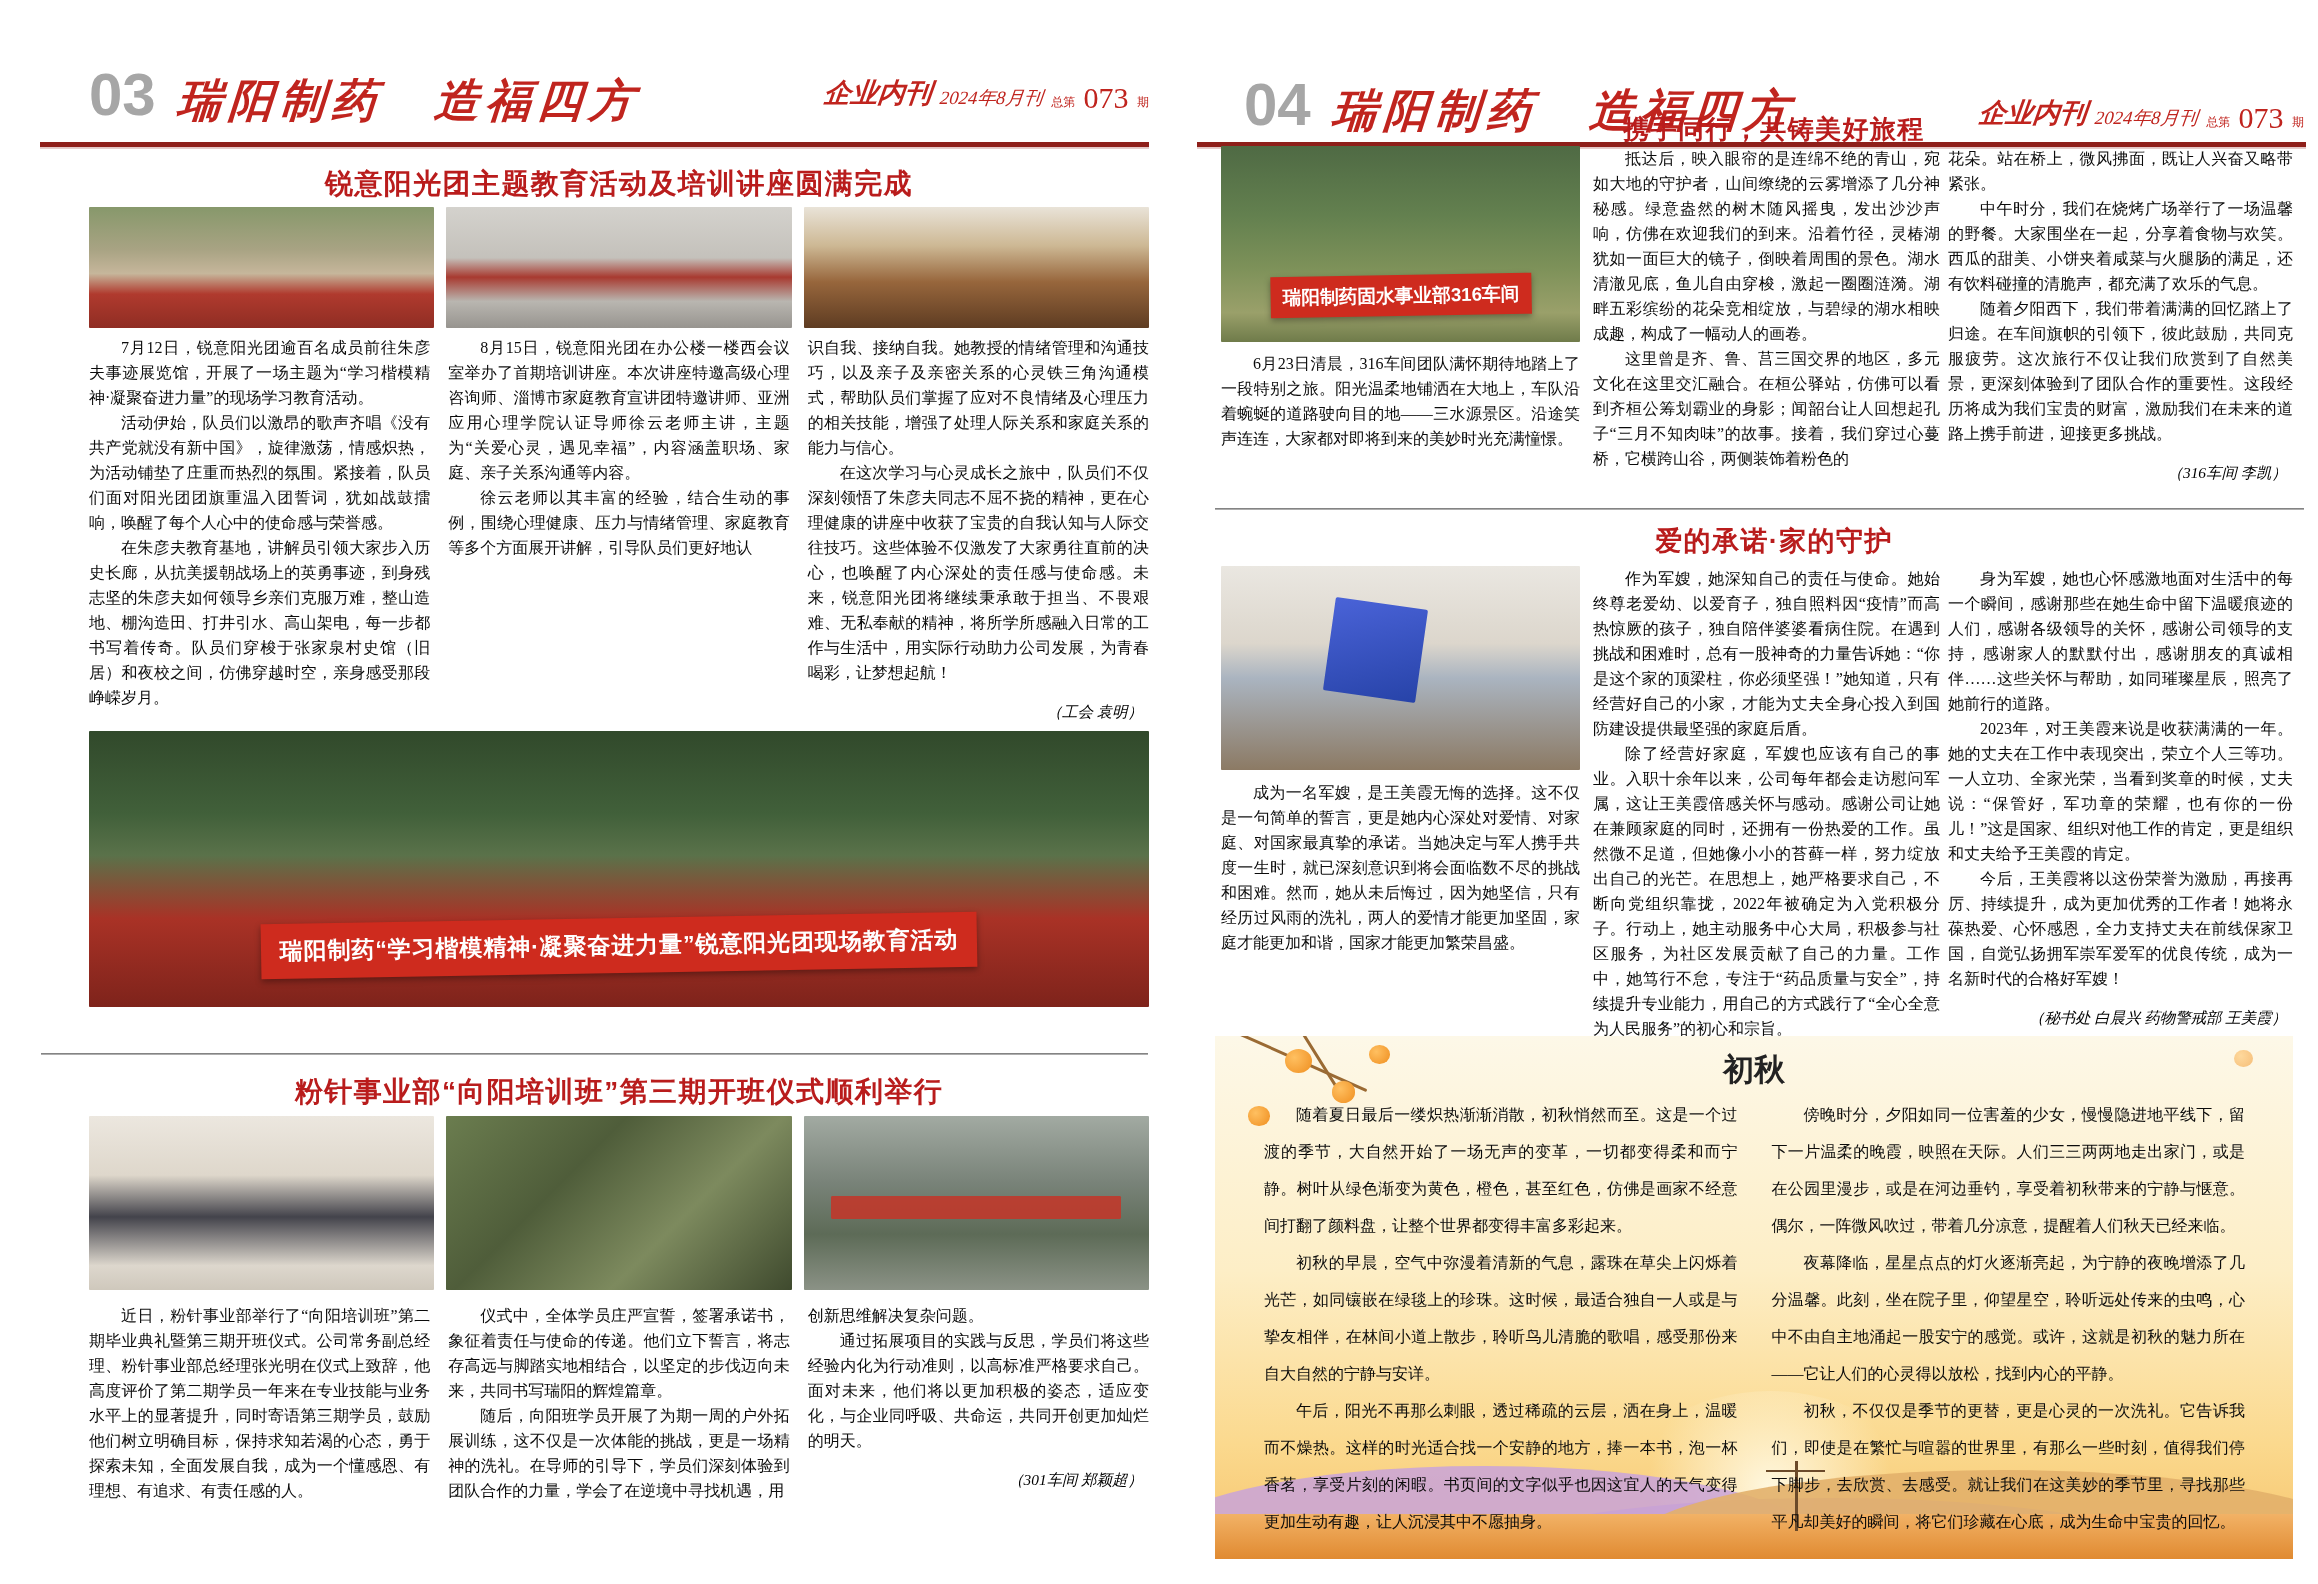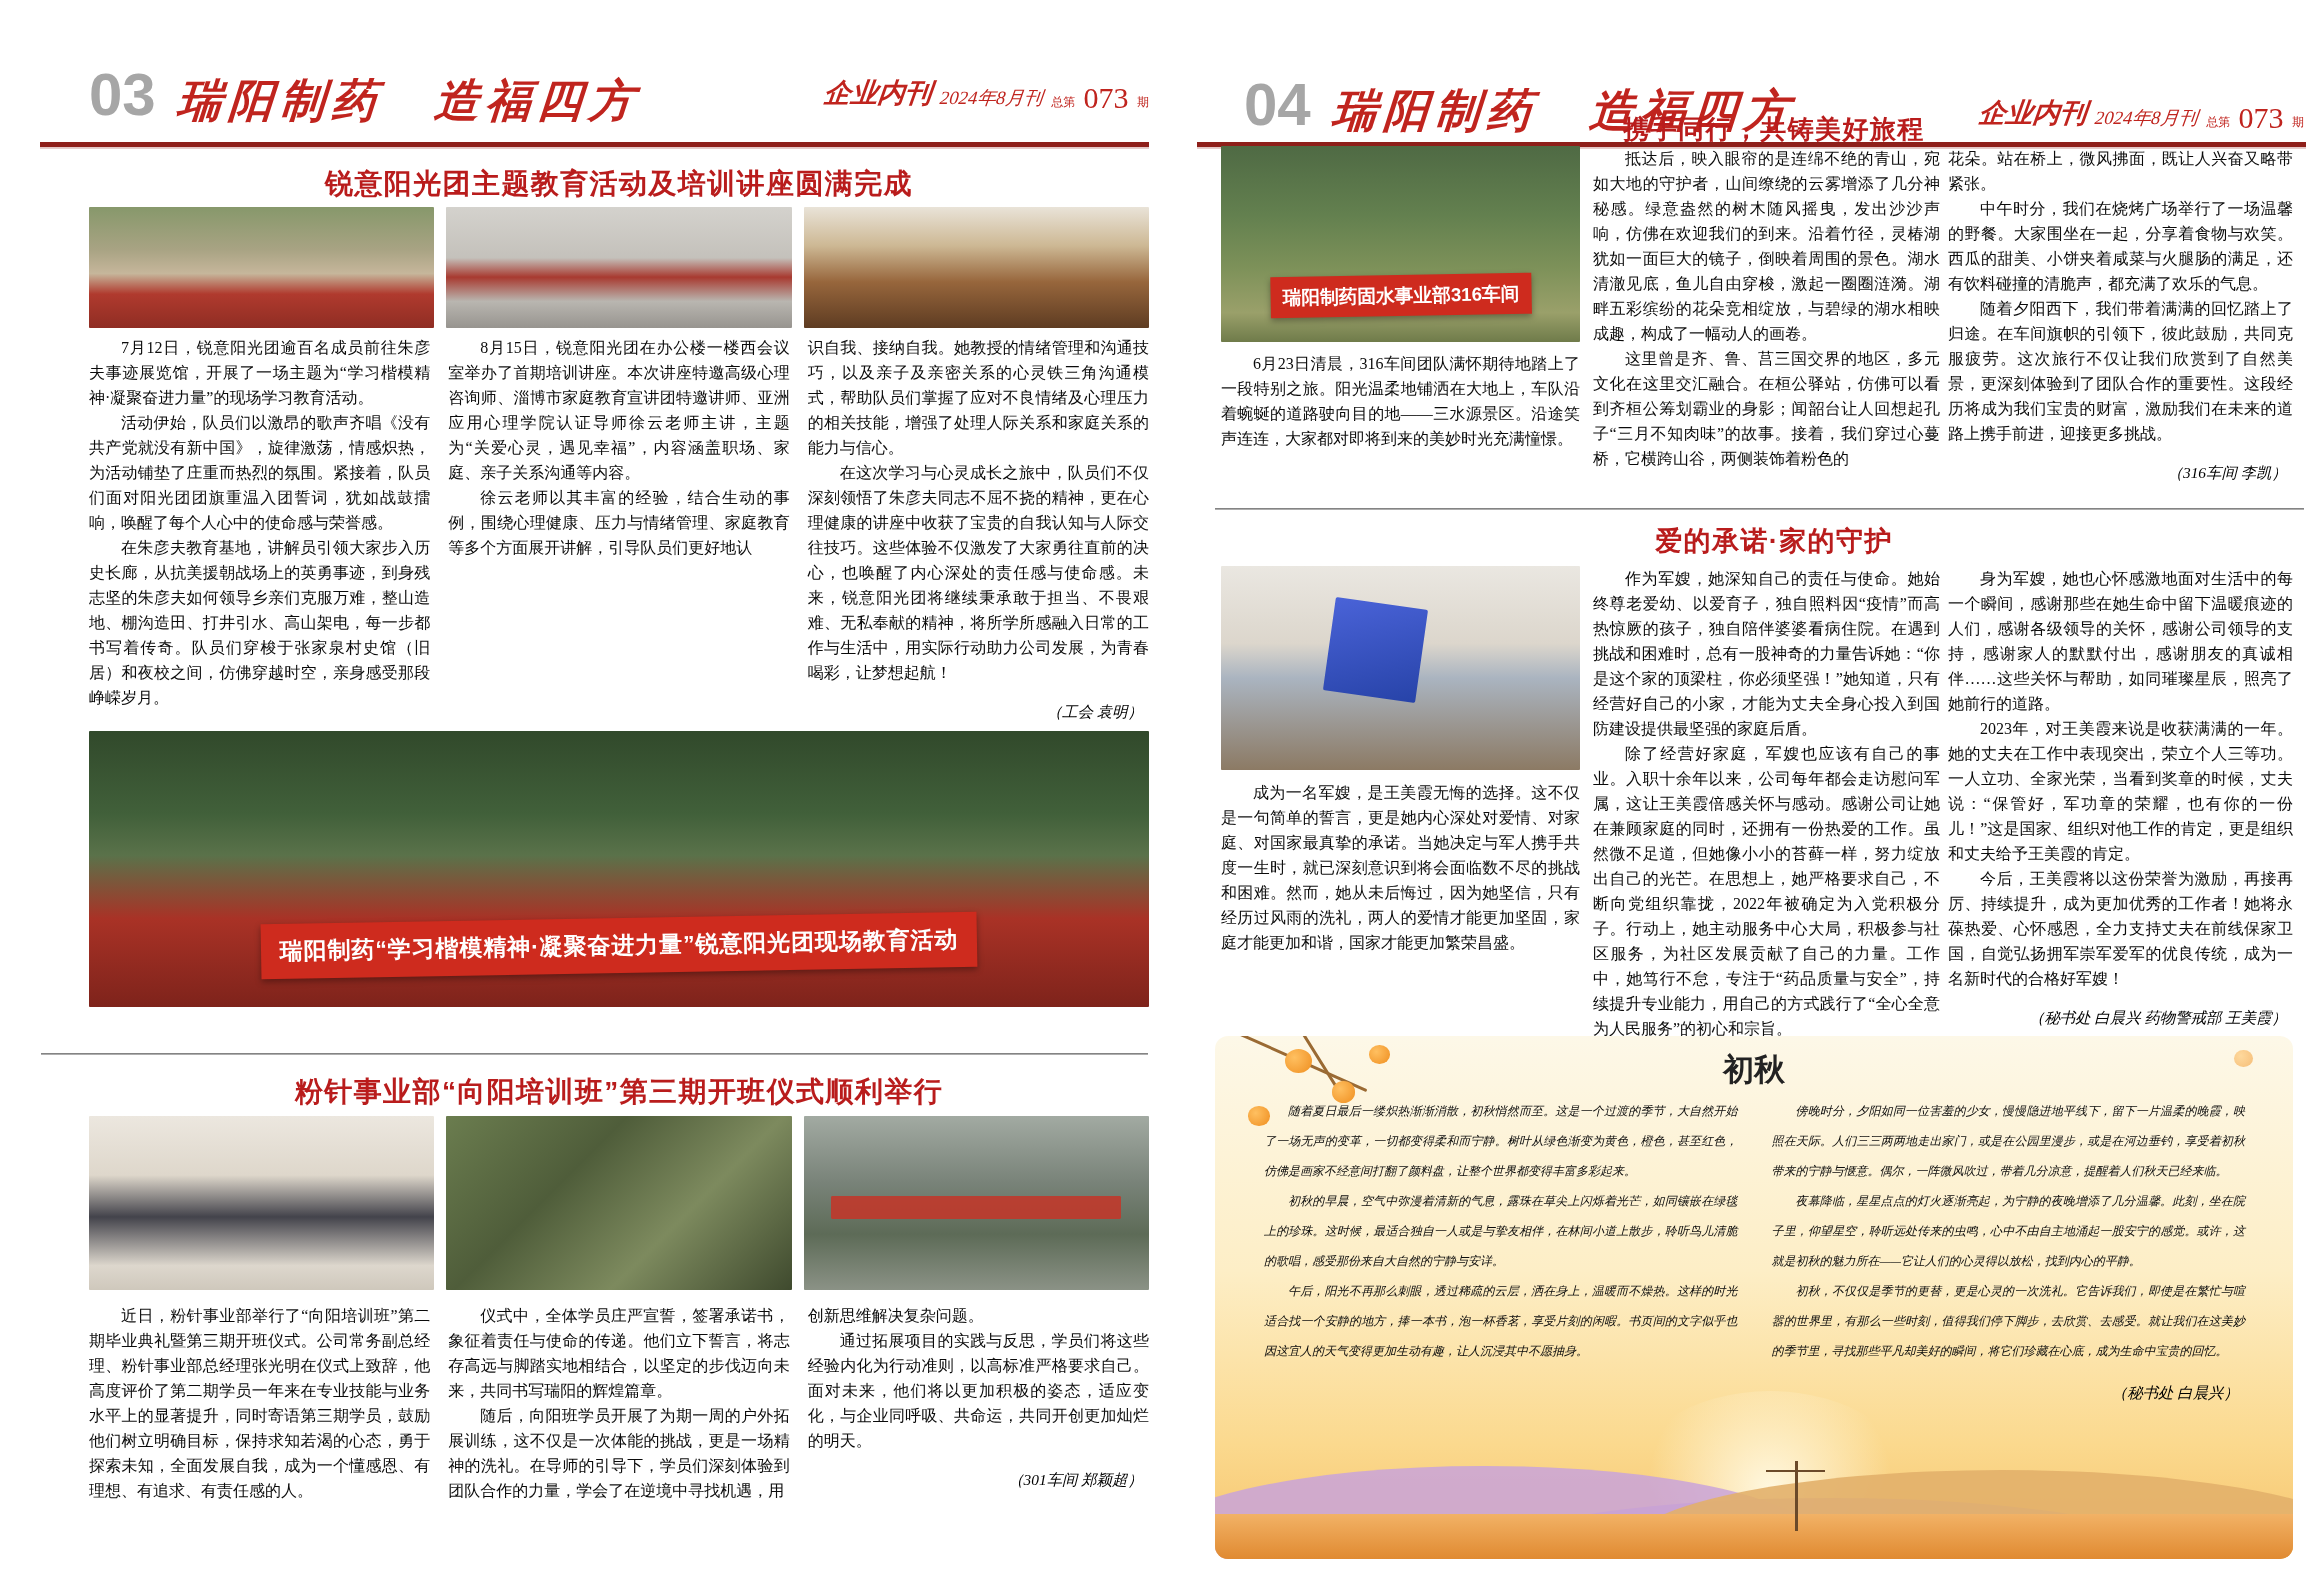"初秋" .autumn { border-radius: 13px -> 0 }
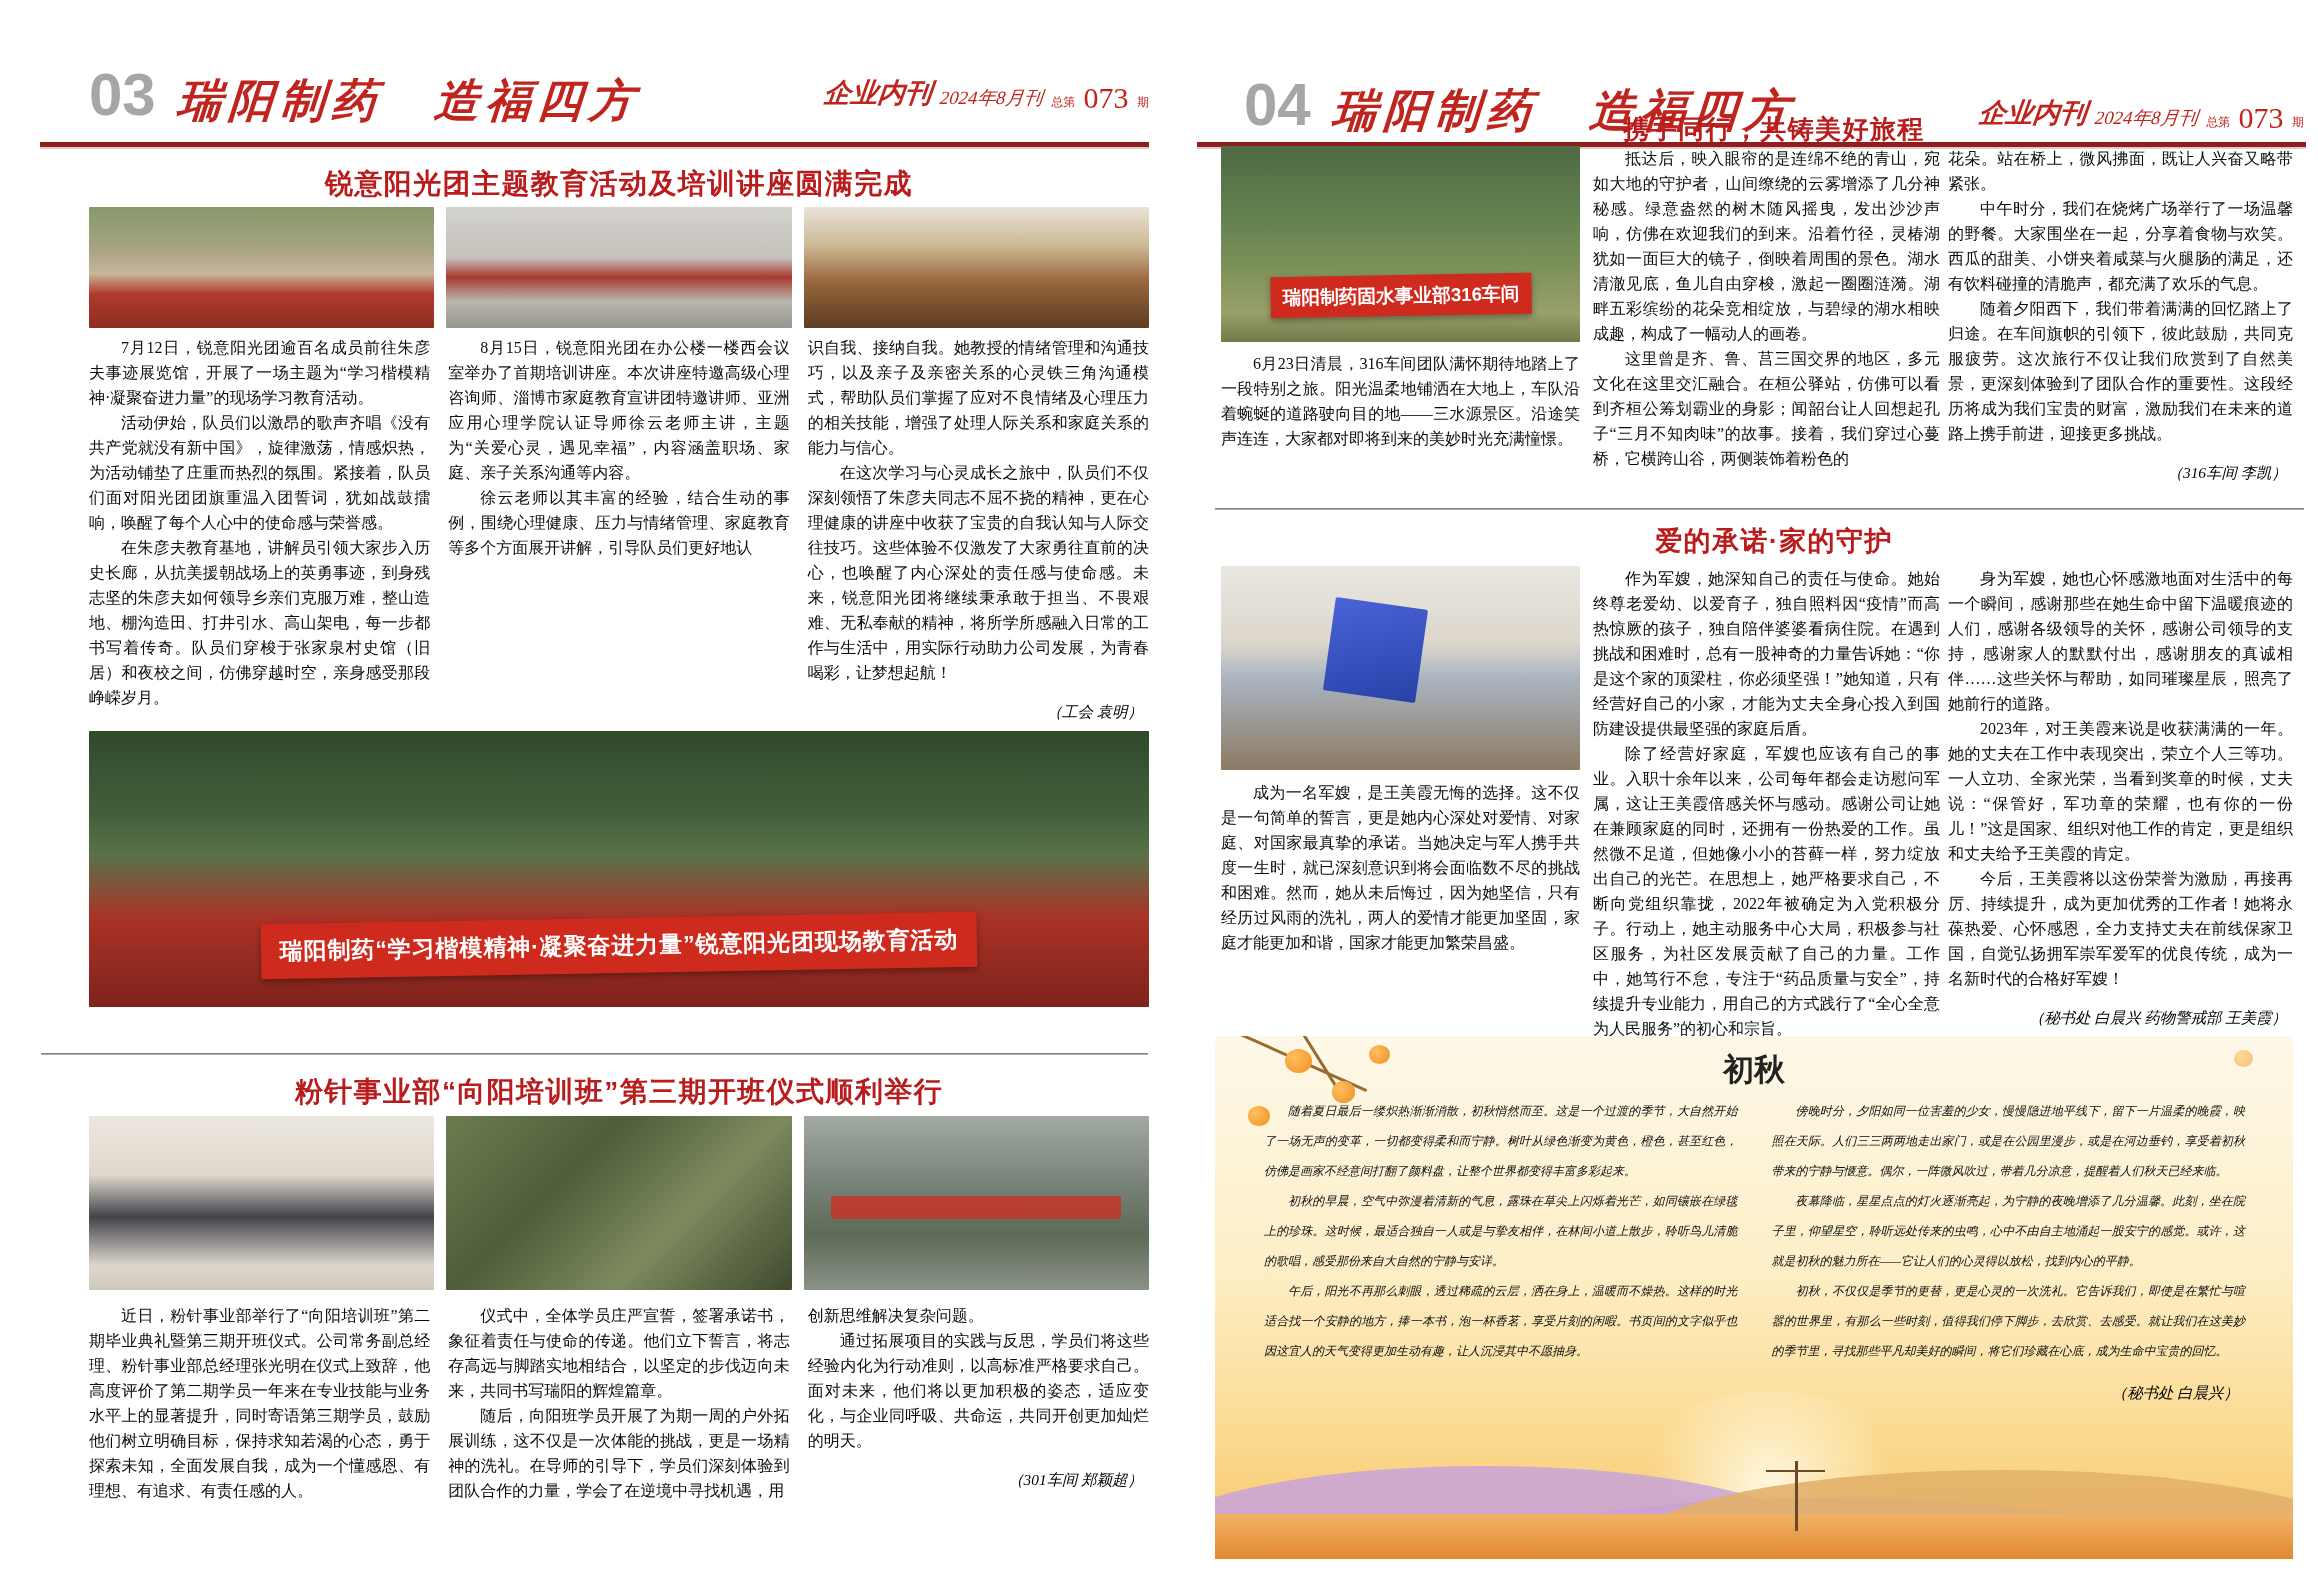"随着夏日最后一缕炽热渐渐消散，初秋悄然而至。这是一个过渡的季节，大自然开始了一场" .autumn p.para { font-size: 12px -> 16px; font-style: italic -> none; line-height: 30px -> 37px }
